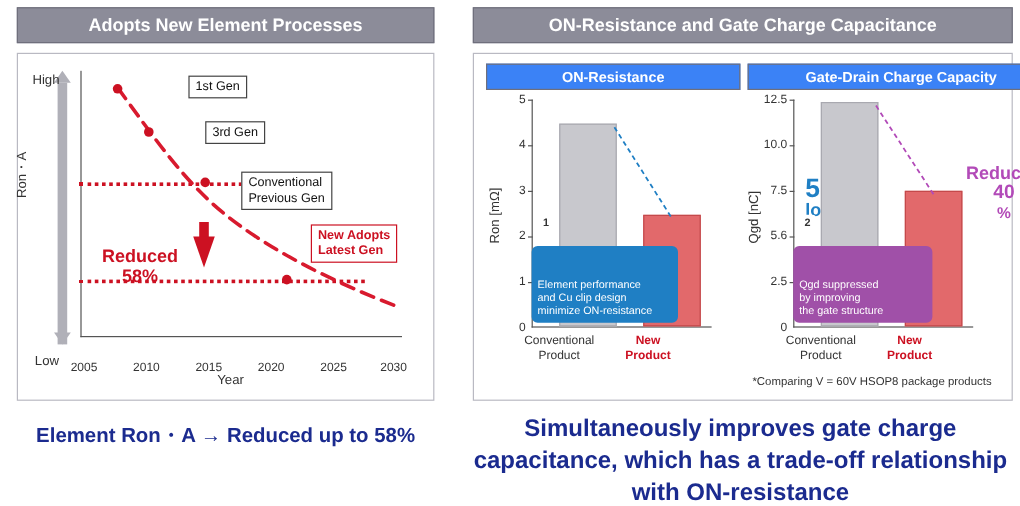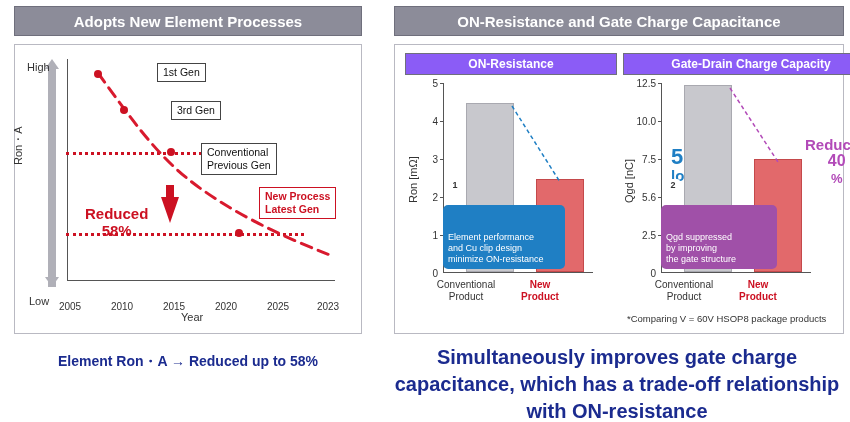"ON-Resistance" .sub-title { background: #8b5cf6 -> #3b82f6 }
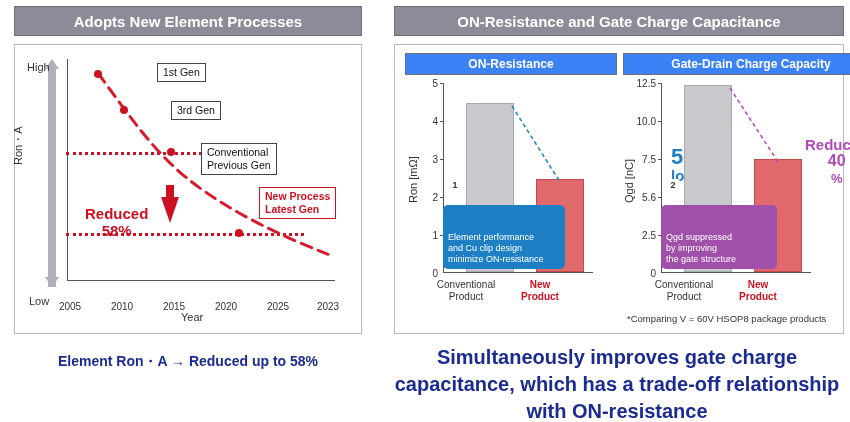"New Process" div.callout { text: Process -> Adopts }
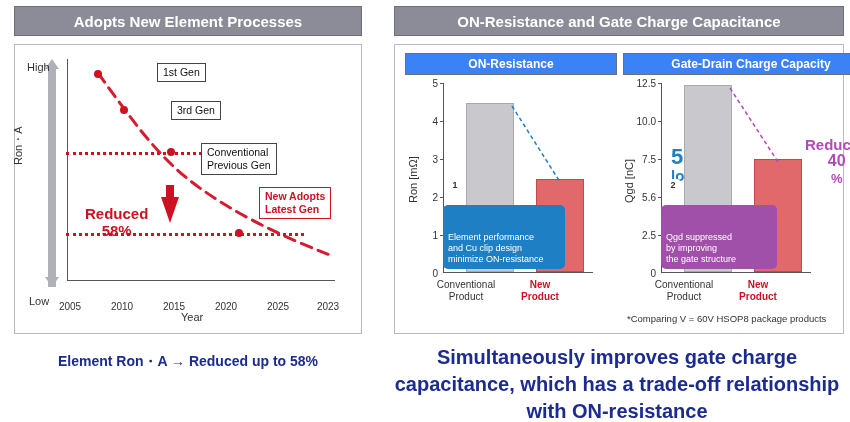"2023" div.l-xtick { text: 2023 -> 2030 }
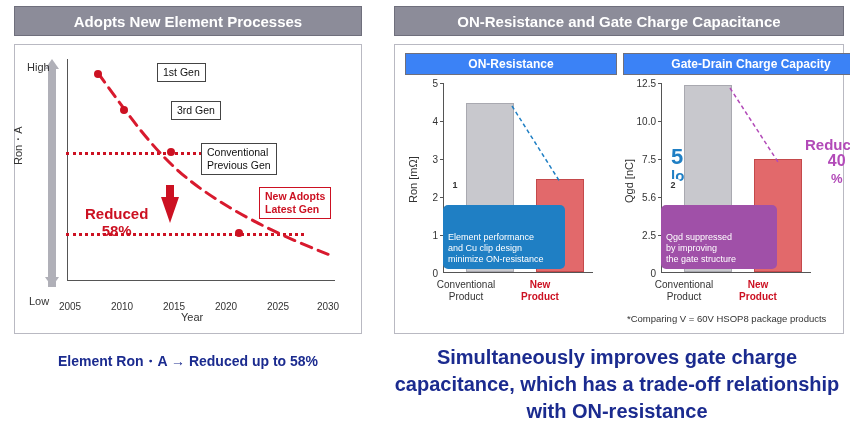"Element Ron・A → Reduced up" #left-caption { font-size: 14px -> 17px }
